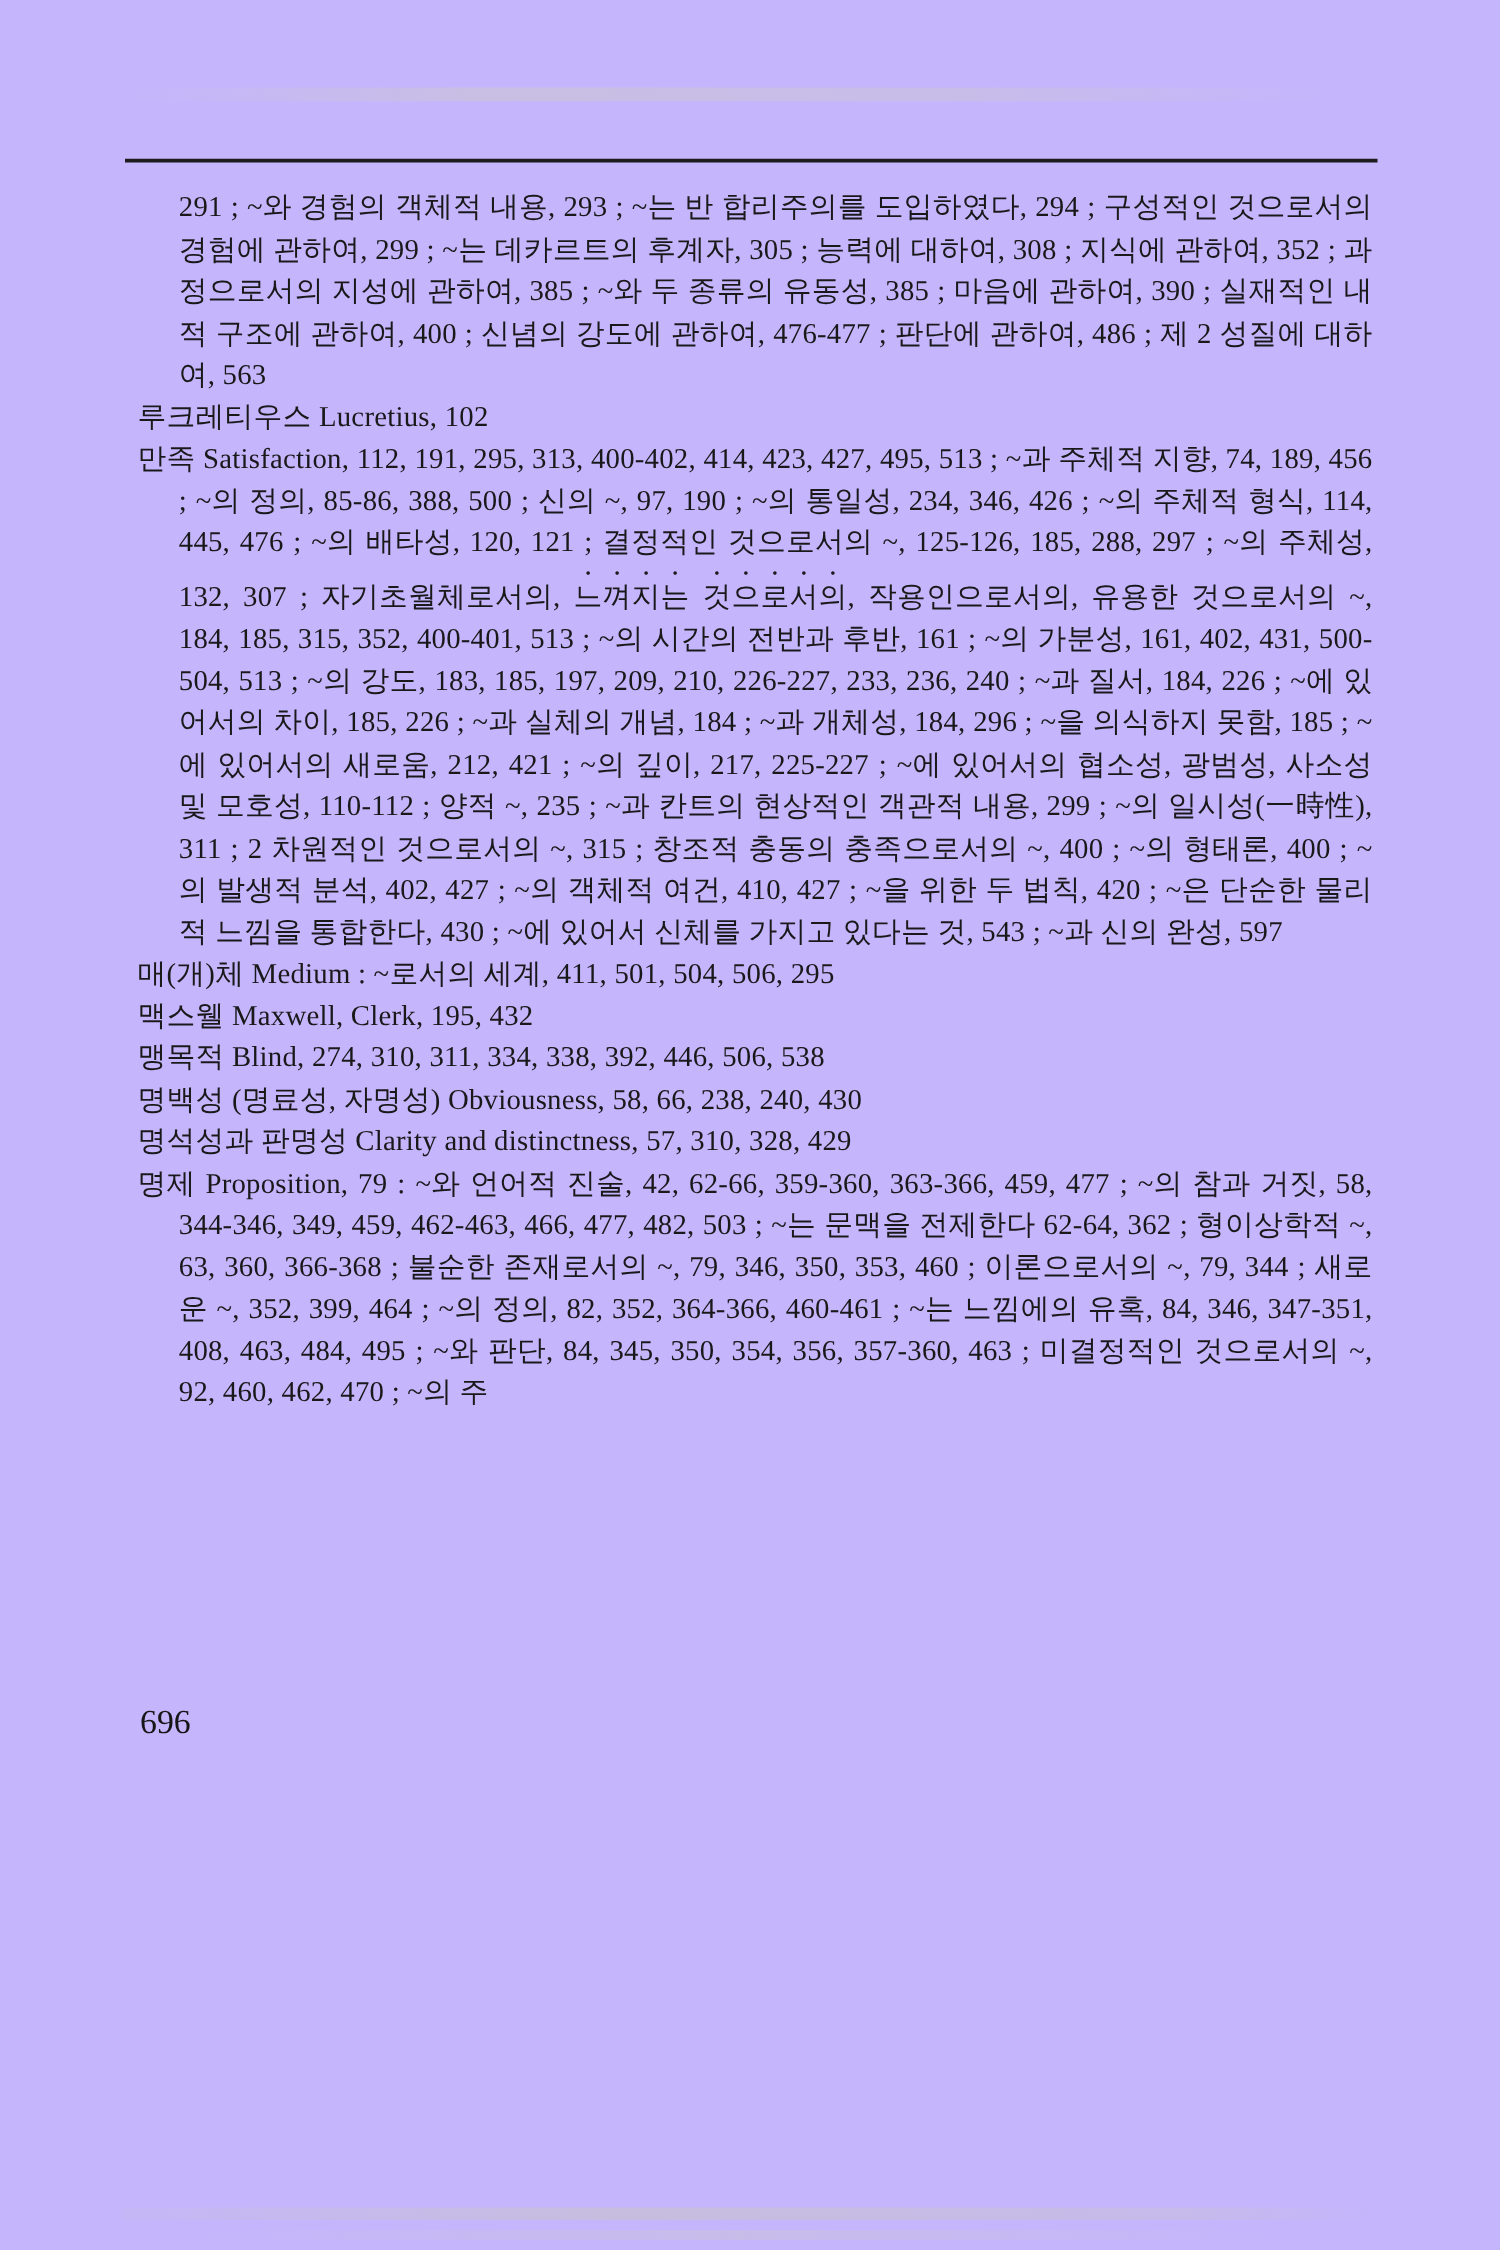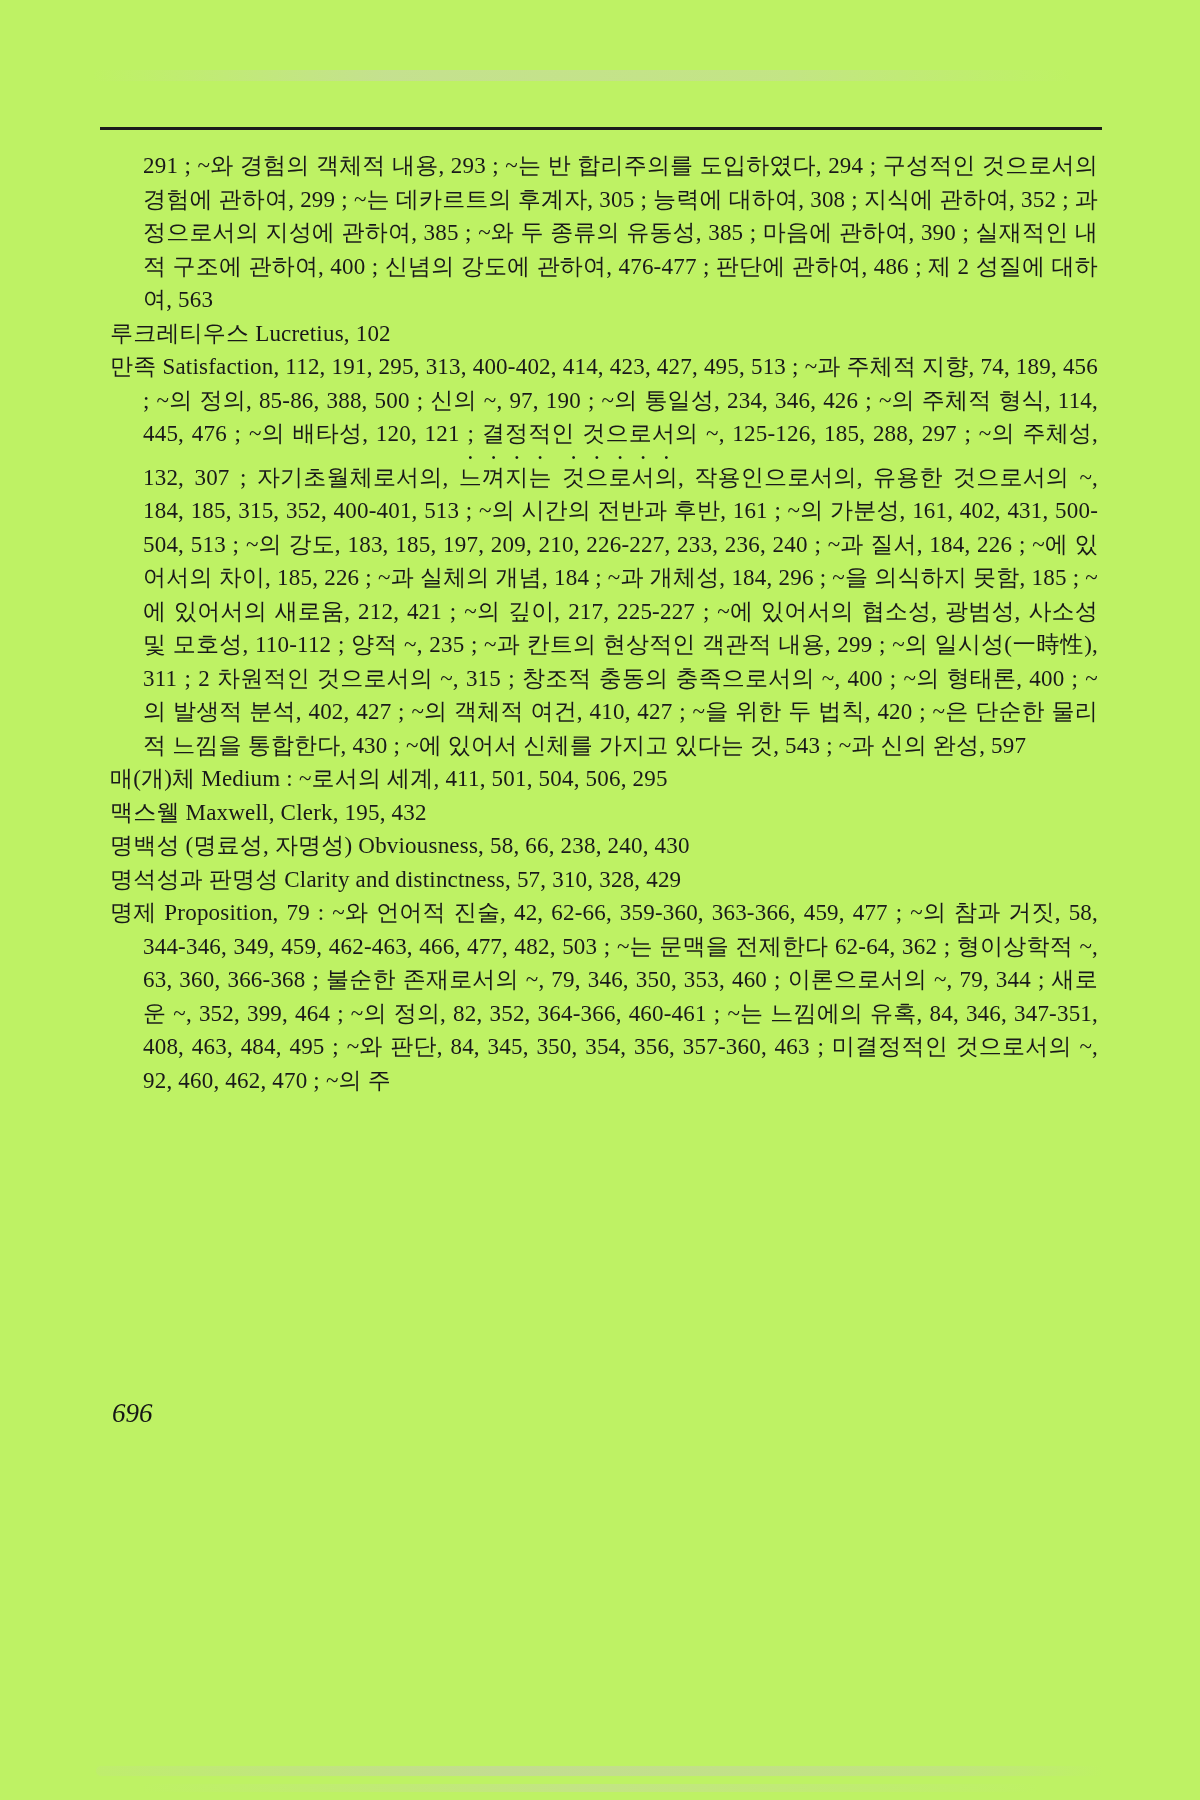"291 ; ~와 경험의 객체적" .page { background: #bef264 -> #c4b5fd }
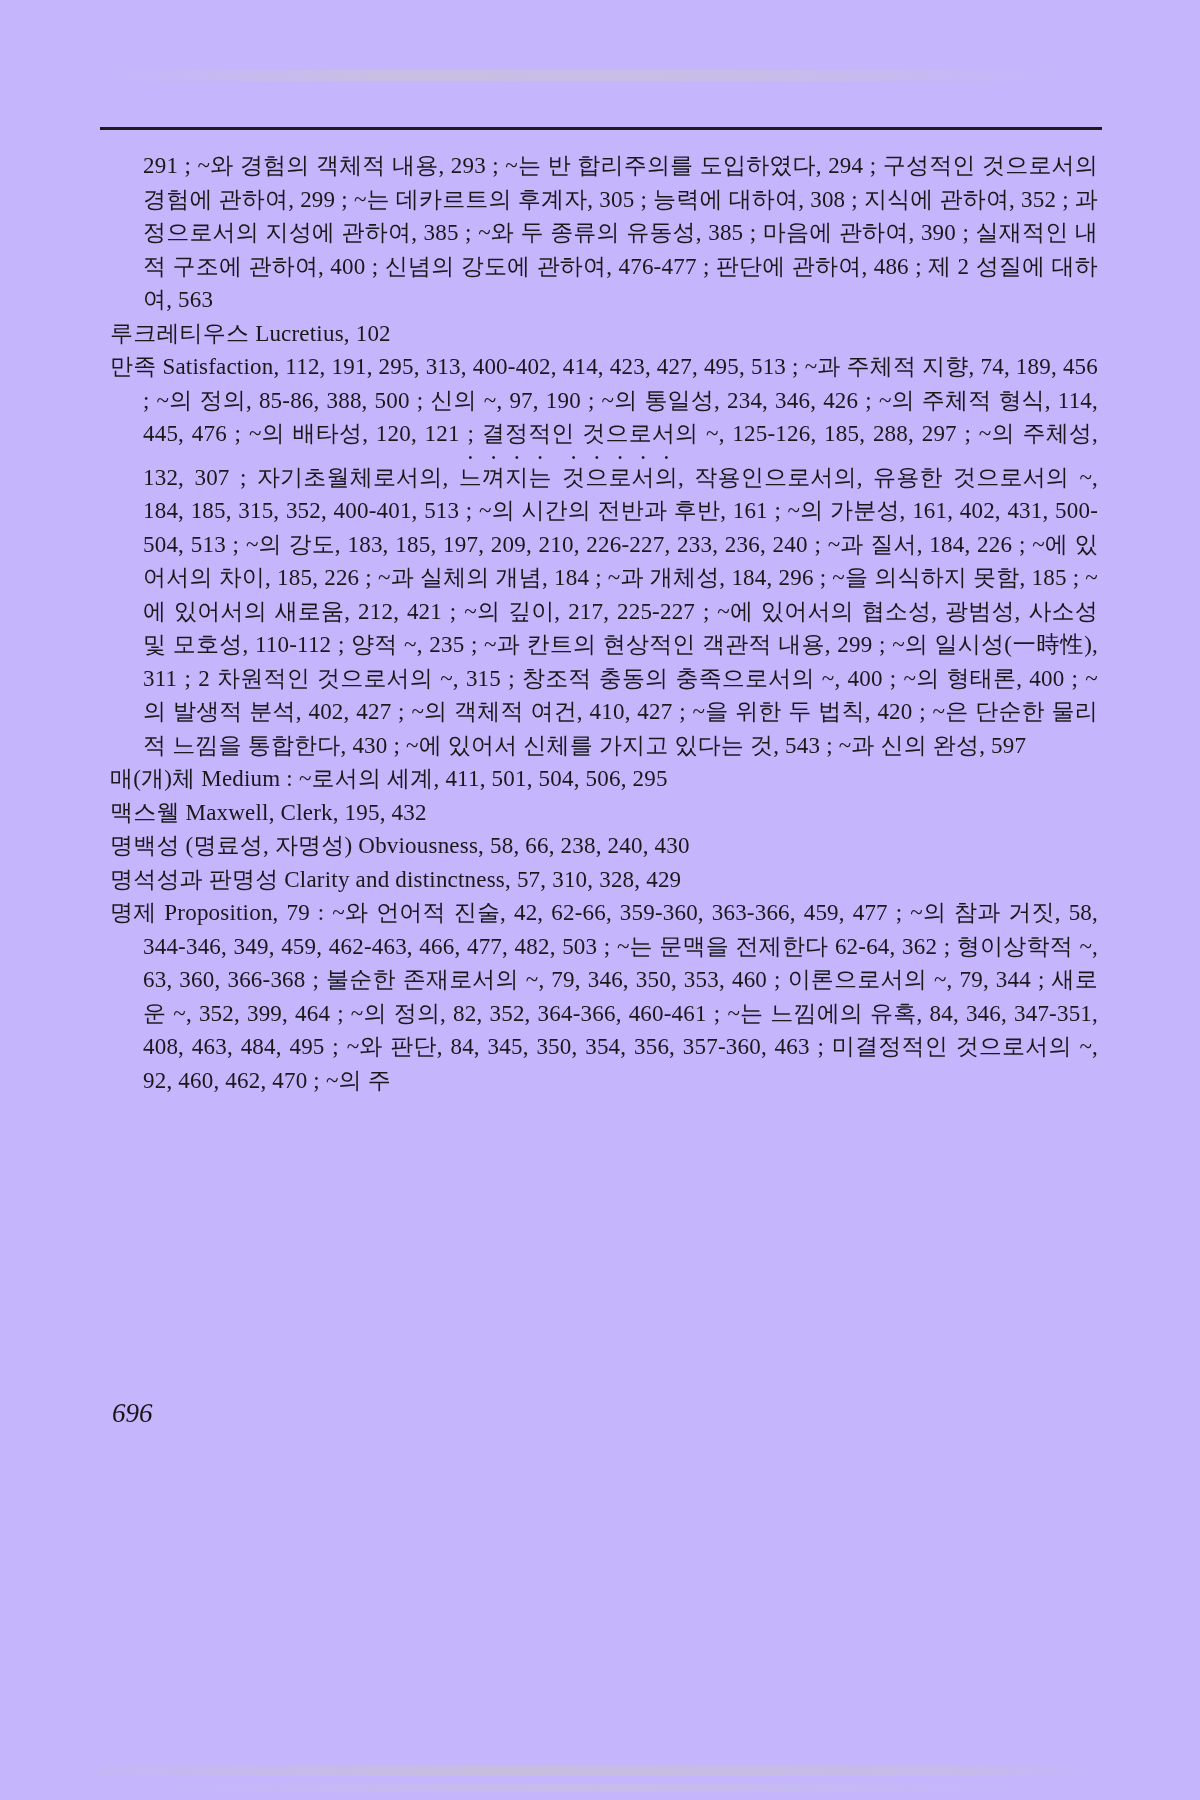"맹목적 Blind, 274, 310, 311," p.entry { html: none -> <p><span>맹목적 Blind, 274, 310, 311, 334, 338, 392, 446, 506, 538</span></p> }
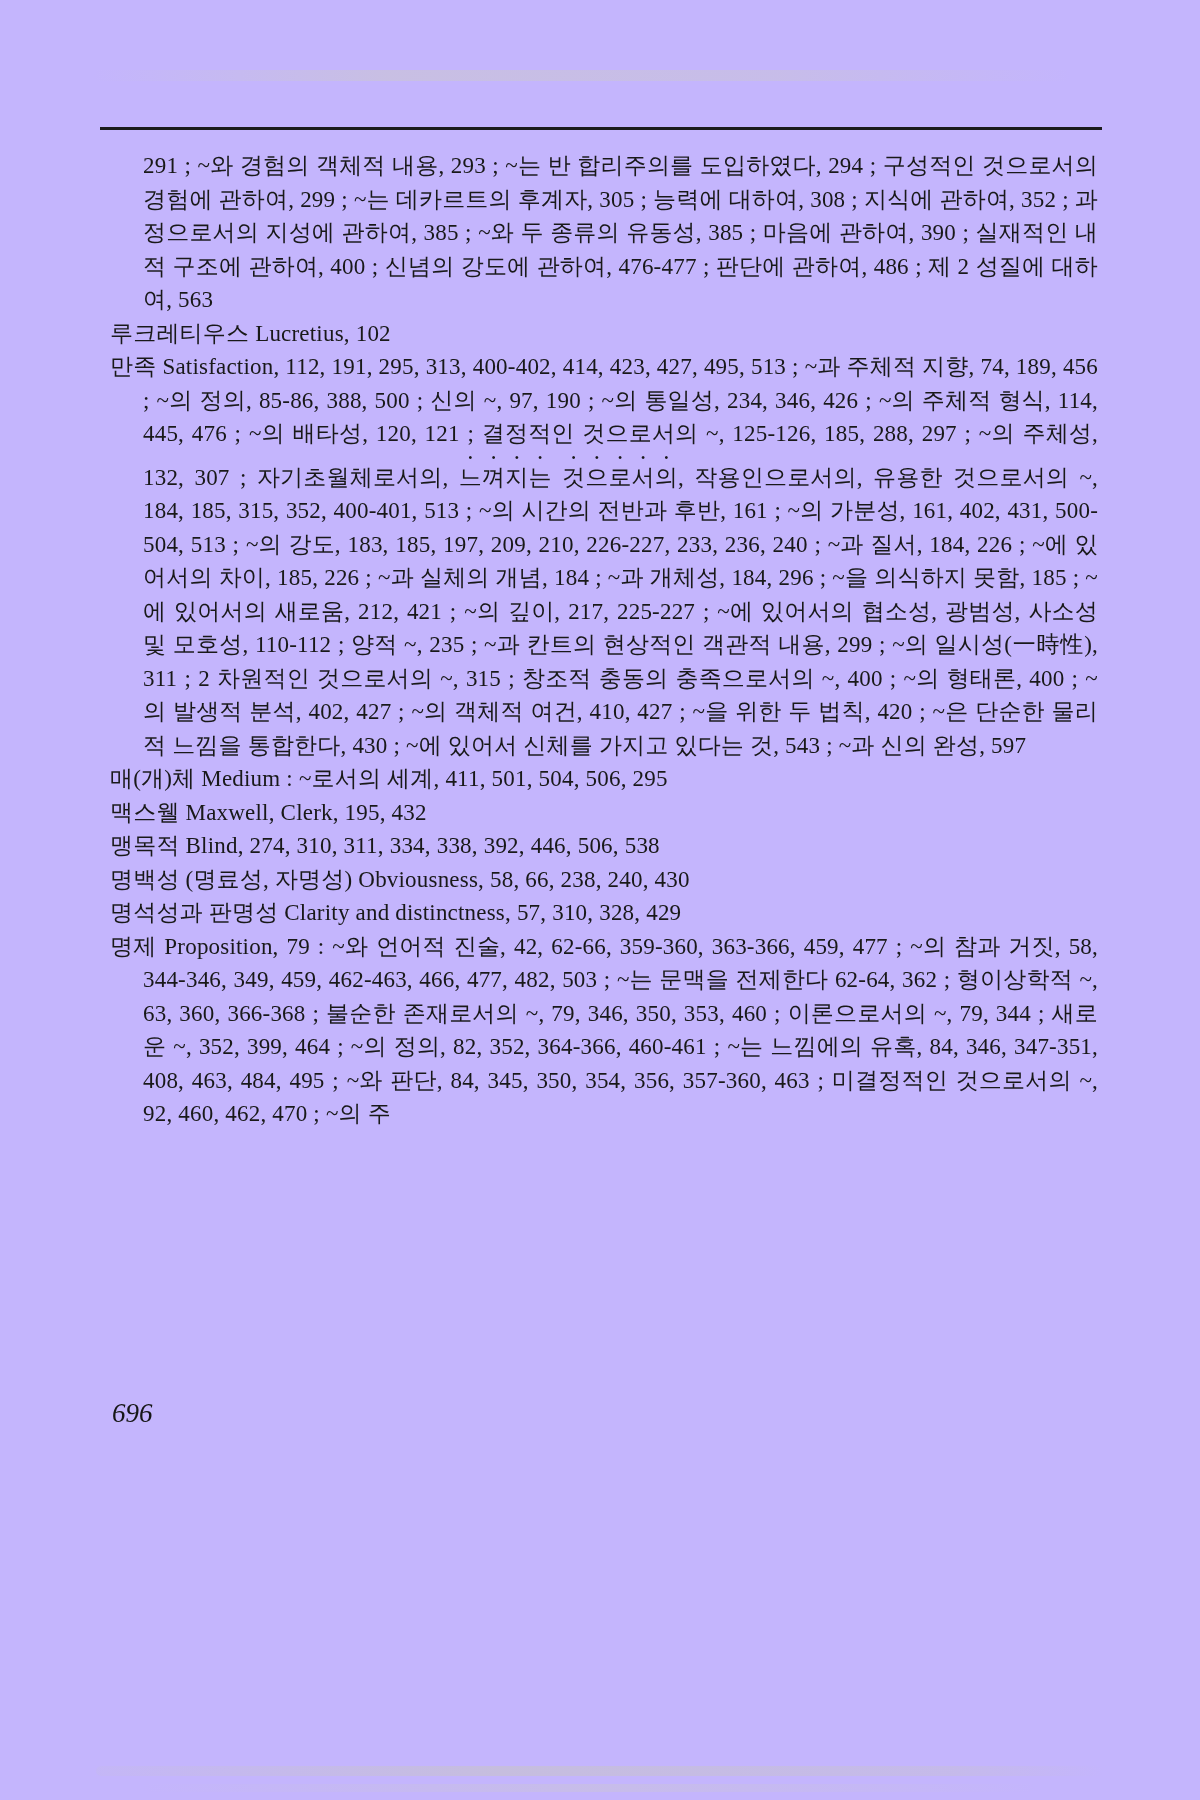"696" .page-number { font-style: italic -> none; margin-top: 36px -> none }
